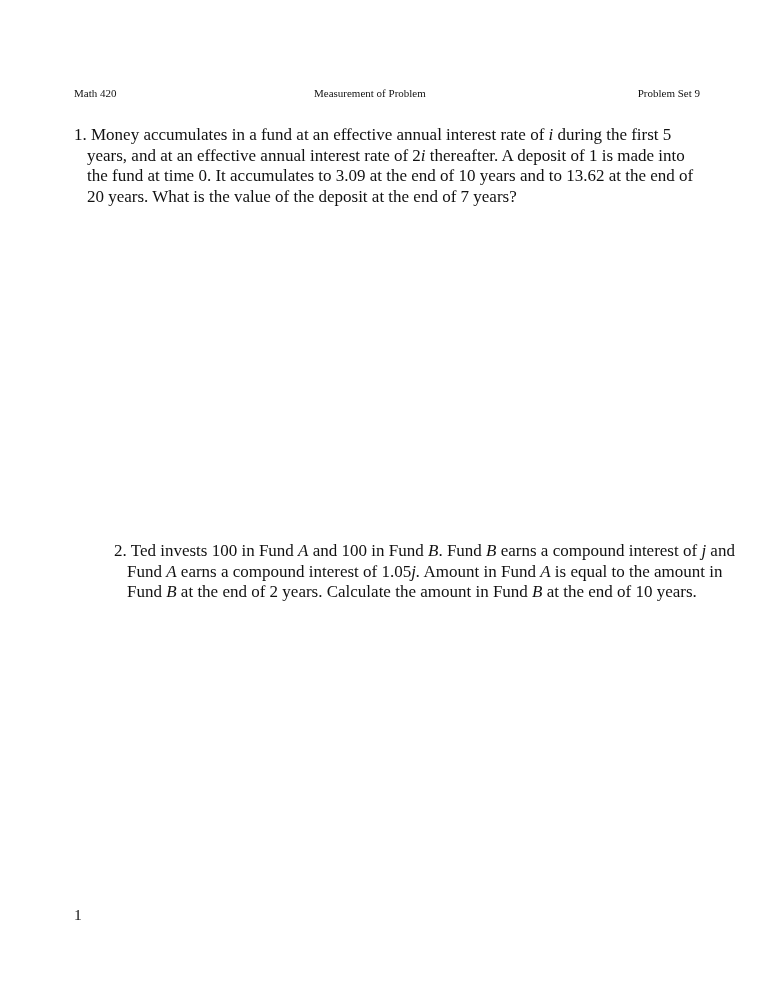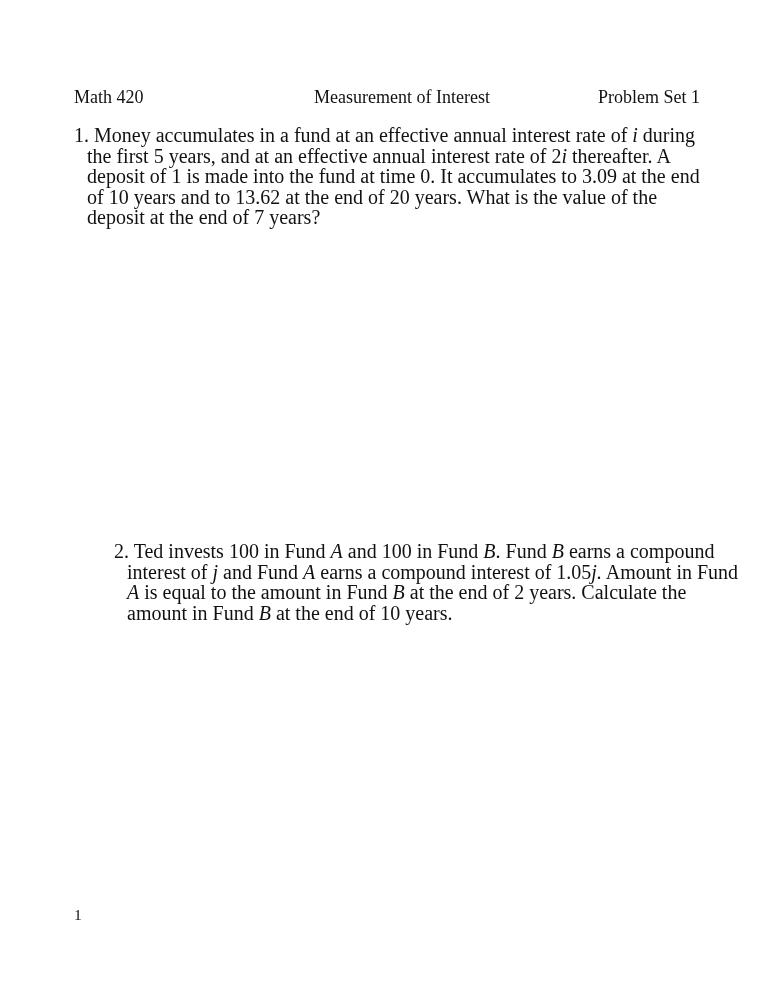"Math 420" .header { font-size: 18px -> 11px }
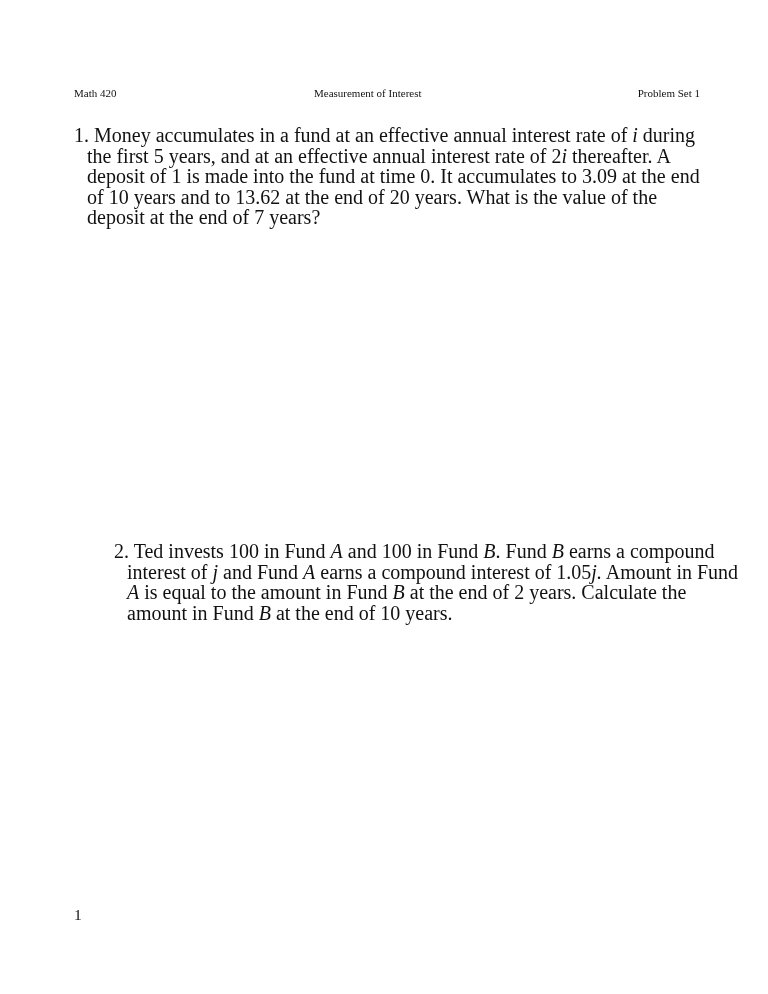"Measurement of Interest" span.h-center { text: Interest -> Problem }
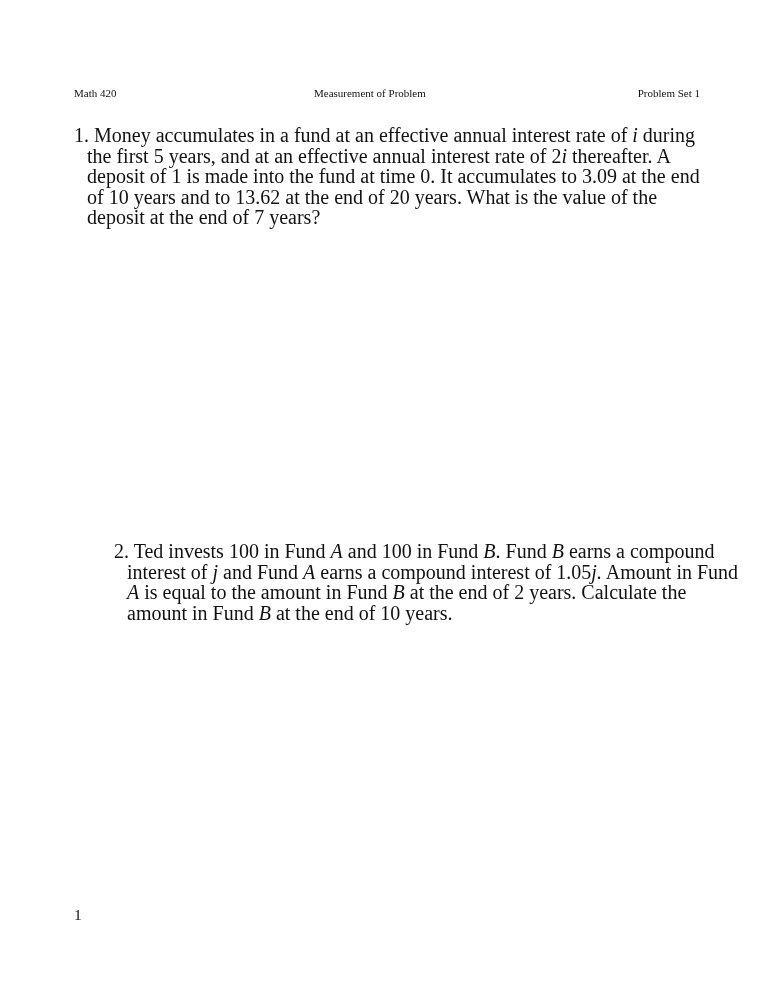"Problem Set 1" span.h-right { text: 1 -> 9 }
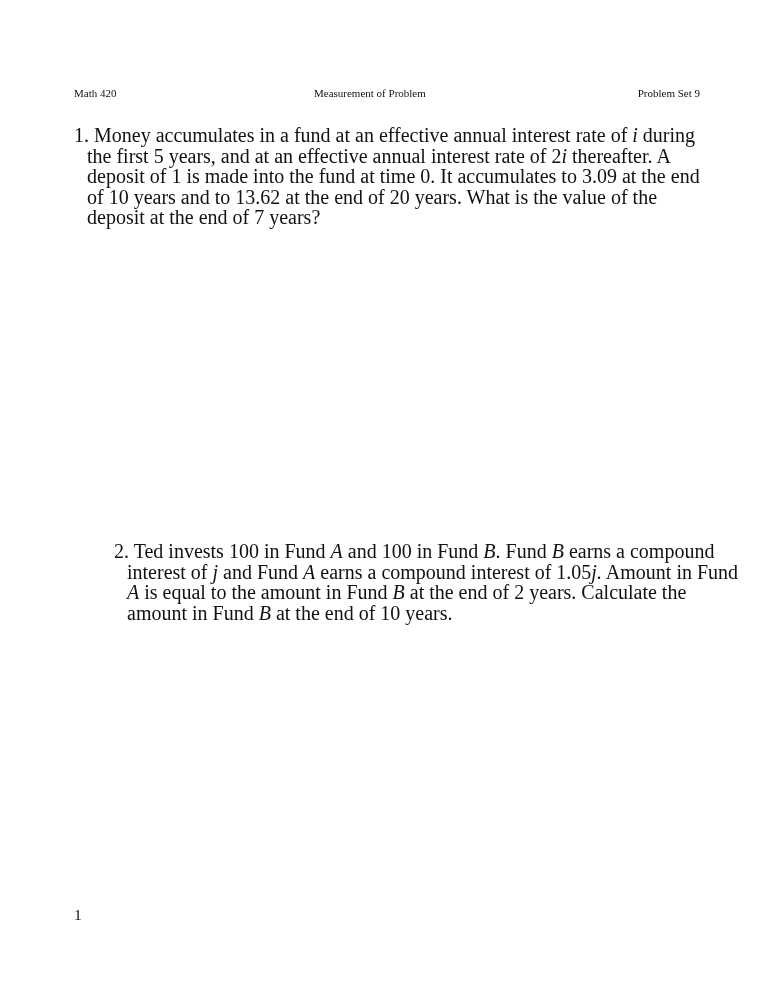"1. Money accumulates in a" .problem { font-size: 20px -> 17px }
